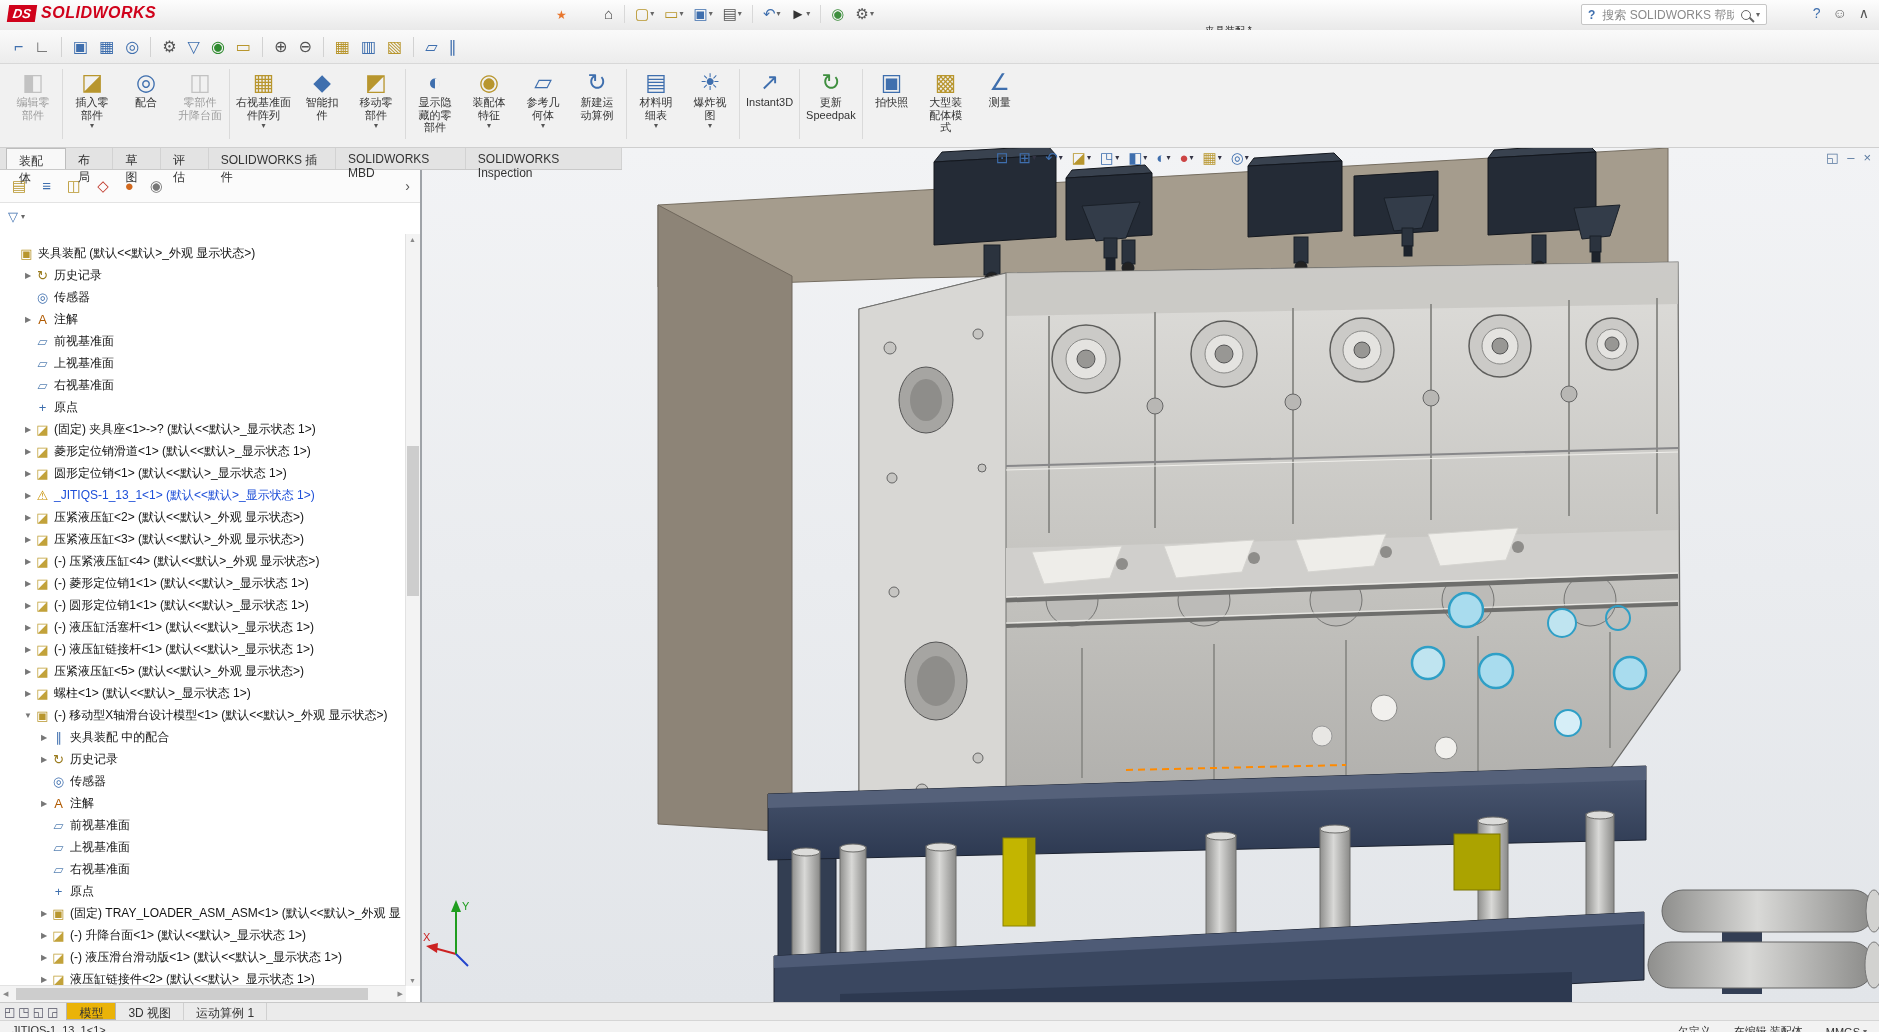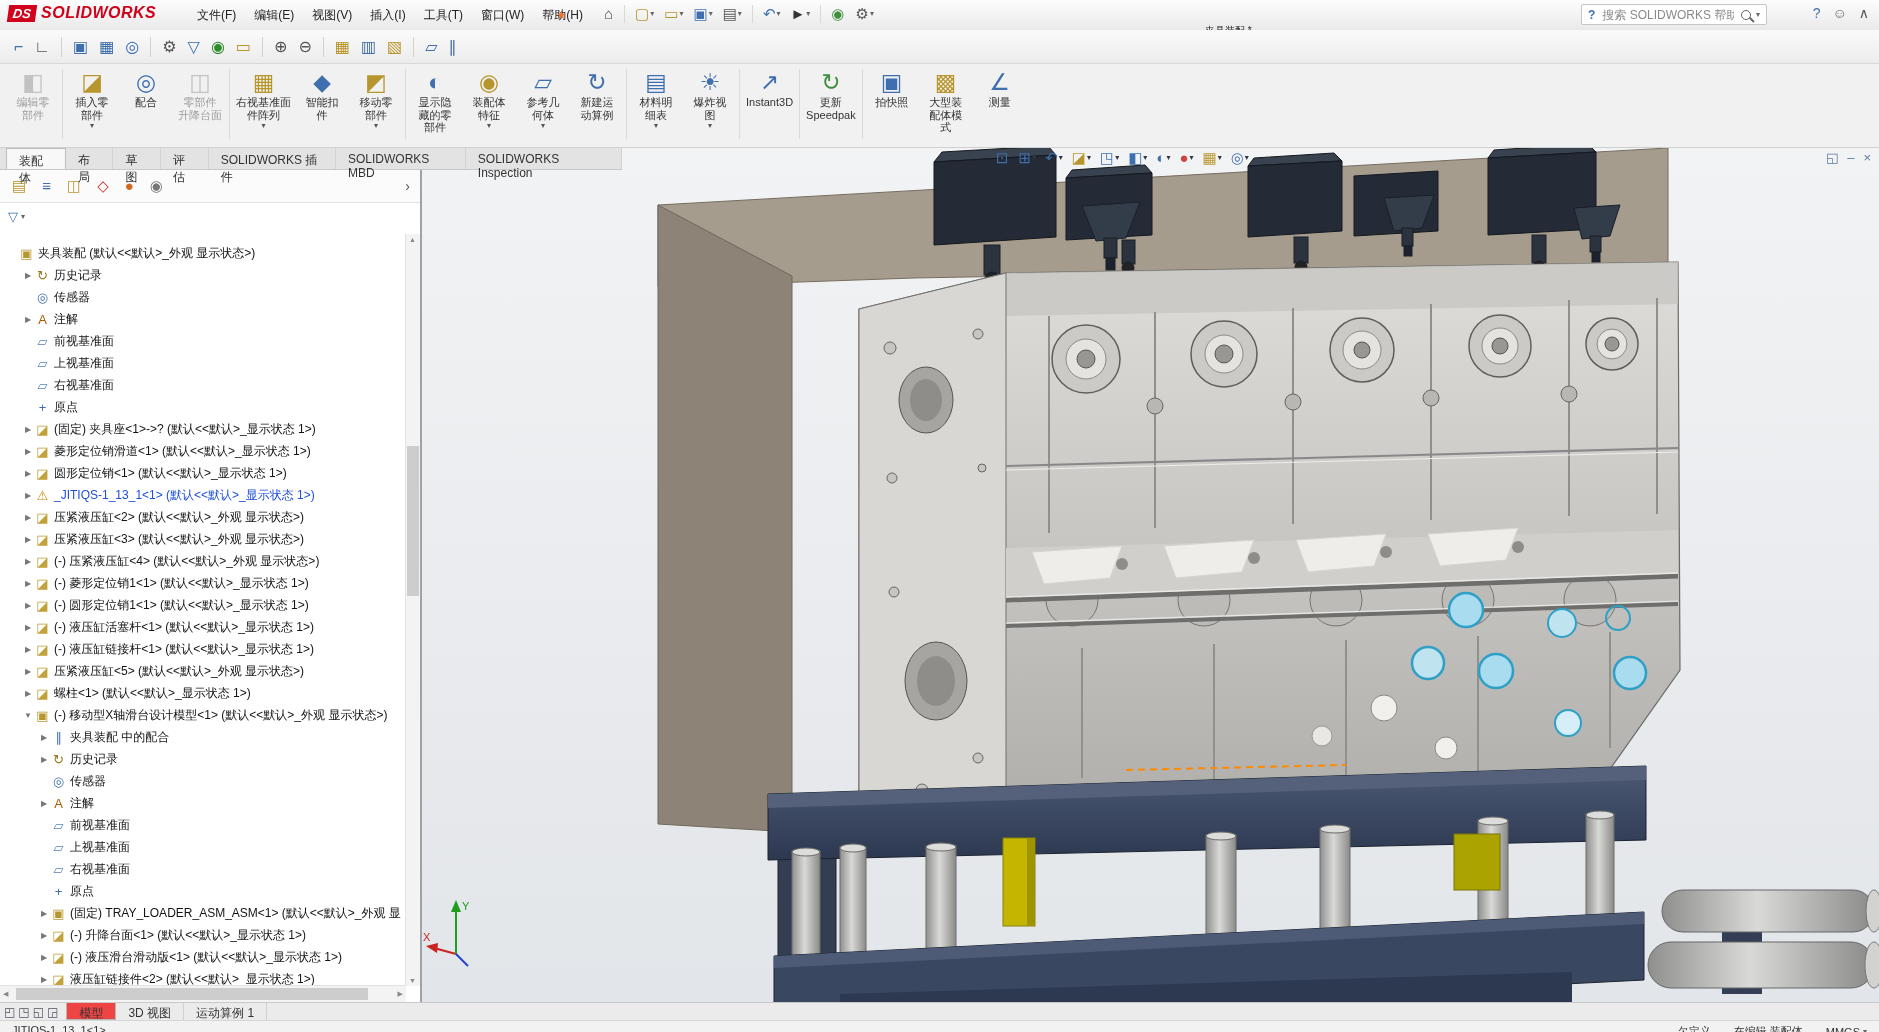"文件(F)" nav.menus { html: <nav> <span>文件(F)</span> <span>编辑(E)</span> <span>视图(V)</span> <span>插入(I)</span> <span>工具(T)</span> <span>窗口(W)</span> <span>帮助(H)</span> </nav> -> none }
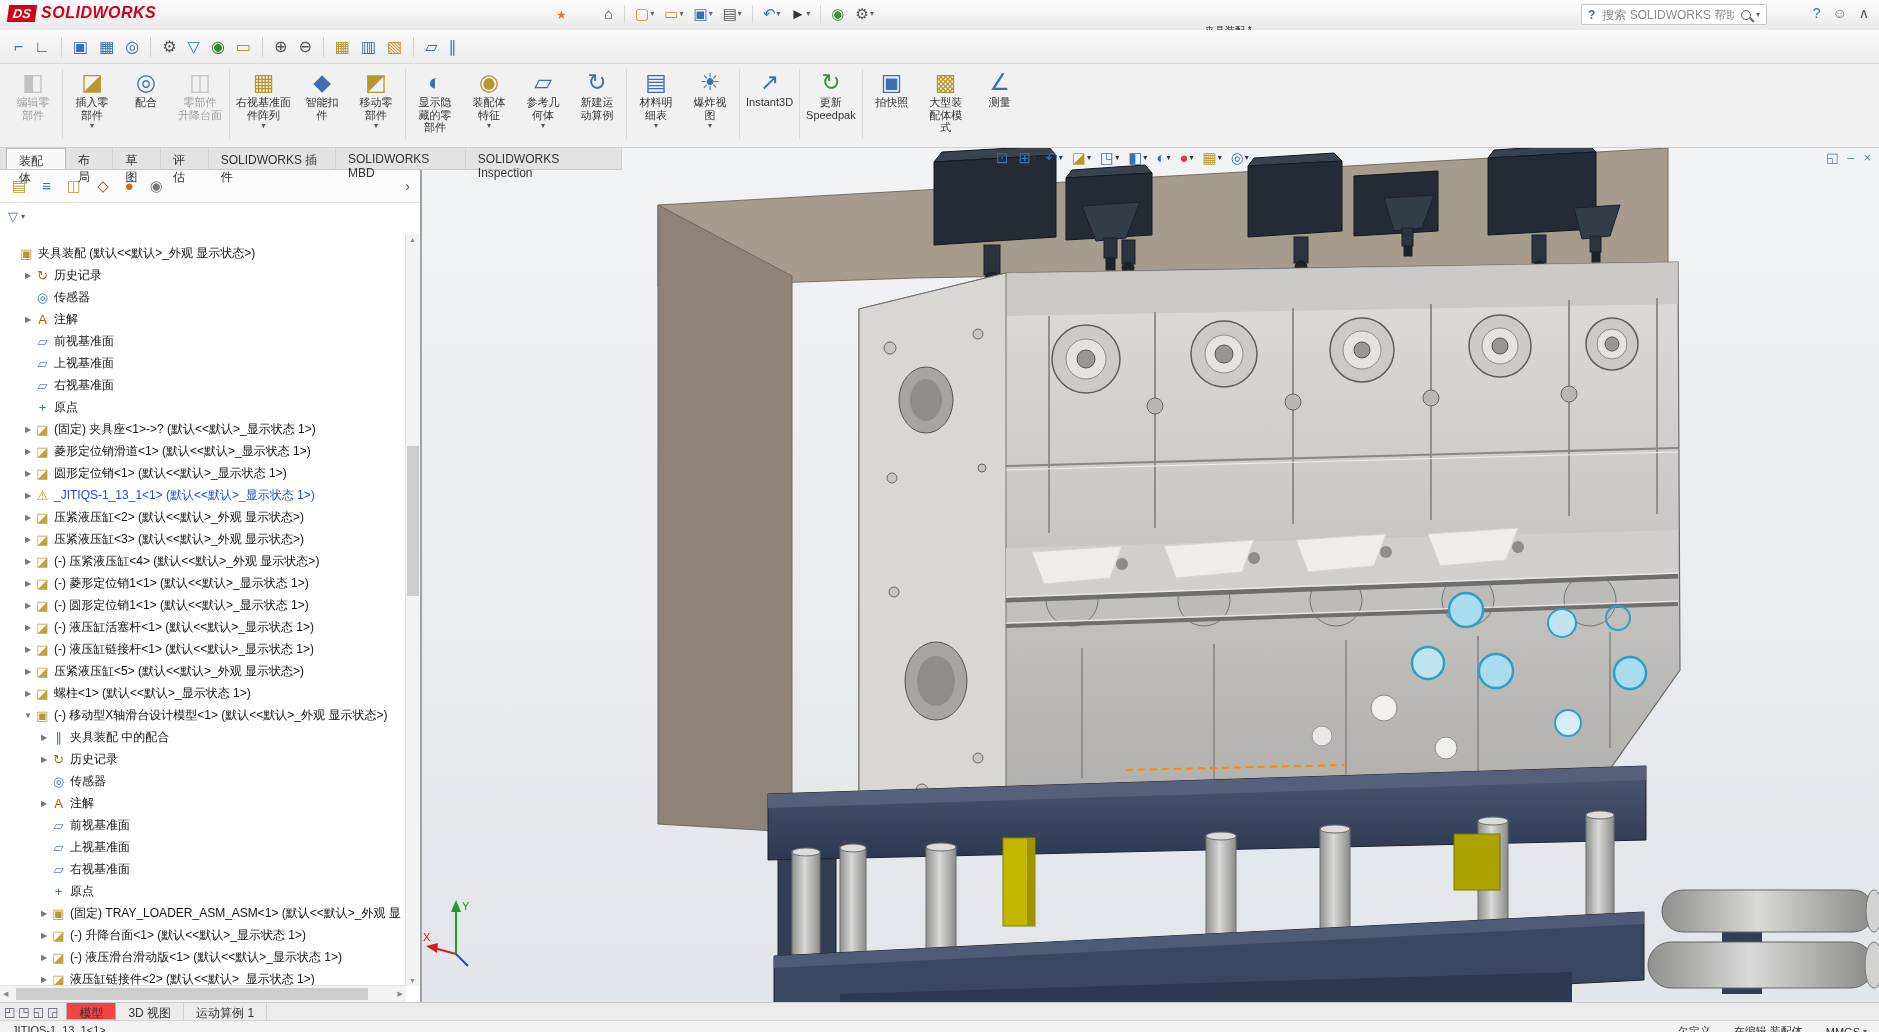"模型" .btab.active { background: #ef4444 -> #eab308 }
